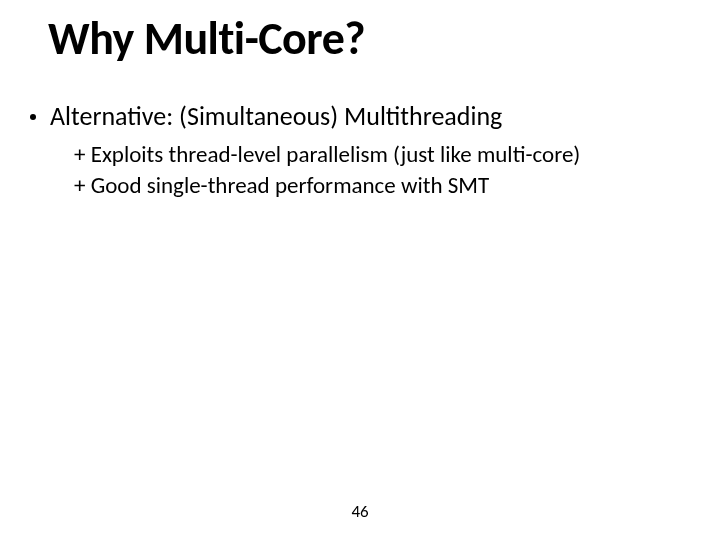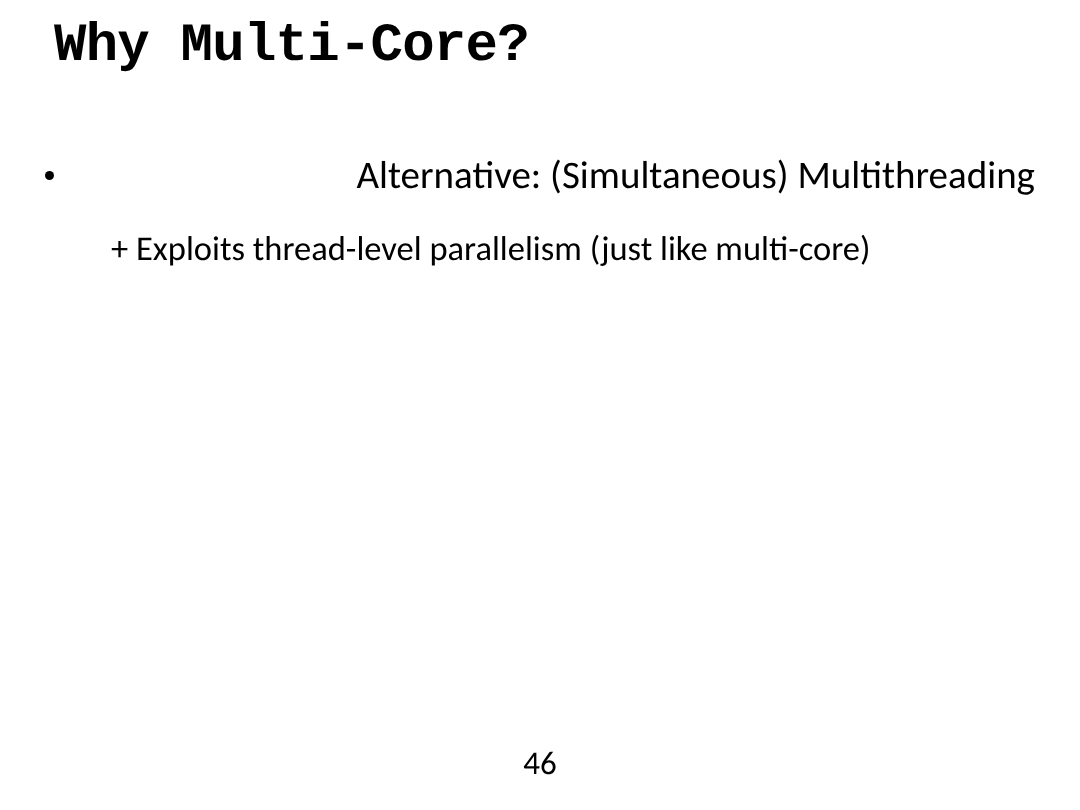"Why Multi-Core?" .title { font-family: Liberation Mono, monospace -> none; font-size: 36px -> 46px; left: 36px -> 48px }
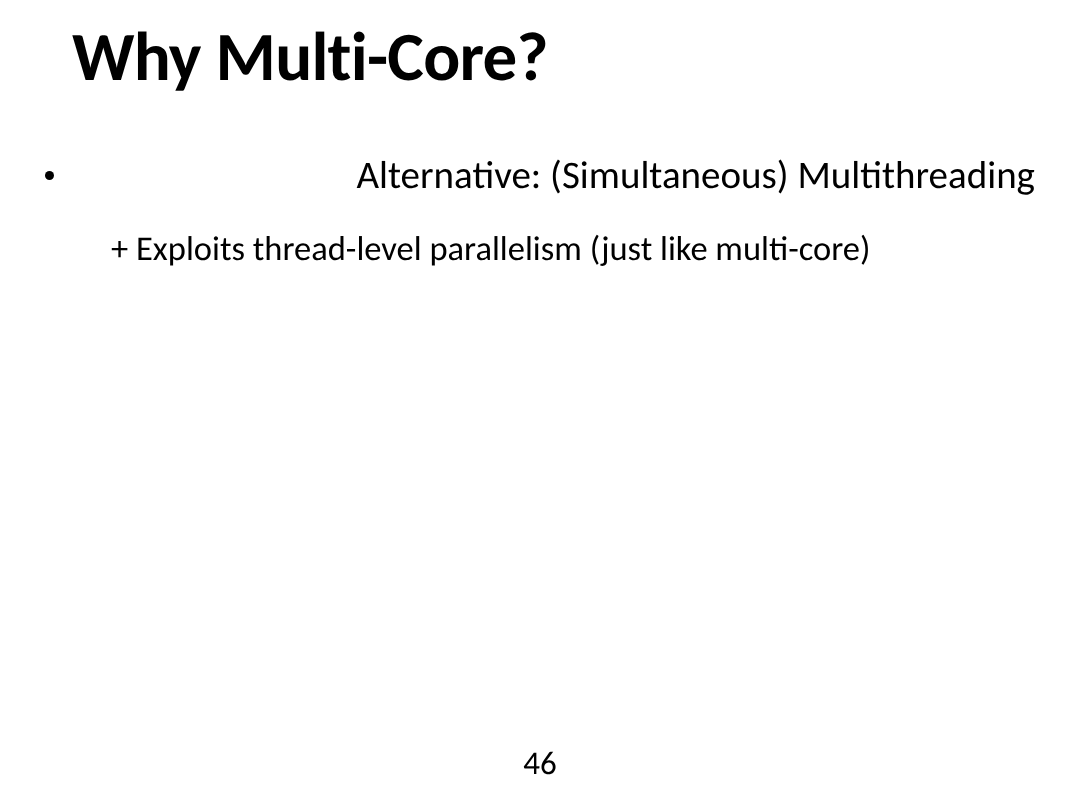"Alternative: (Simultaneous)" .bullet-row { justify-content: space-between -> none }
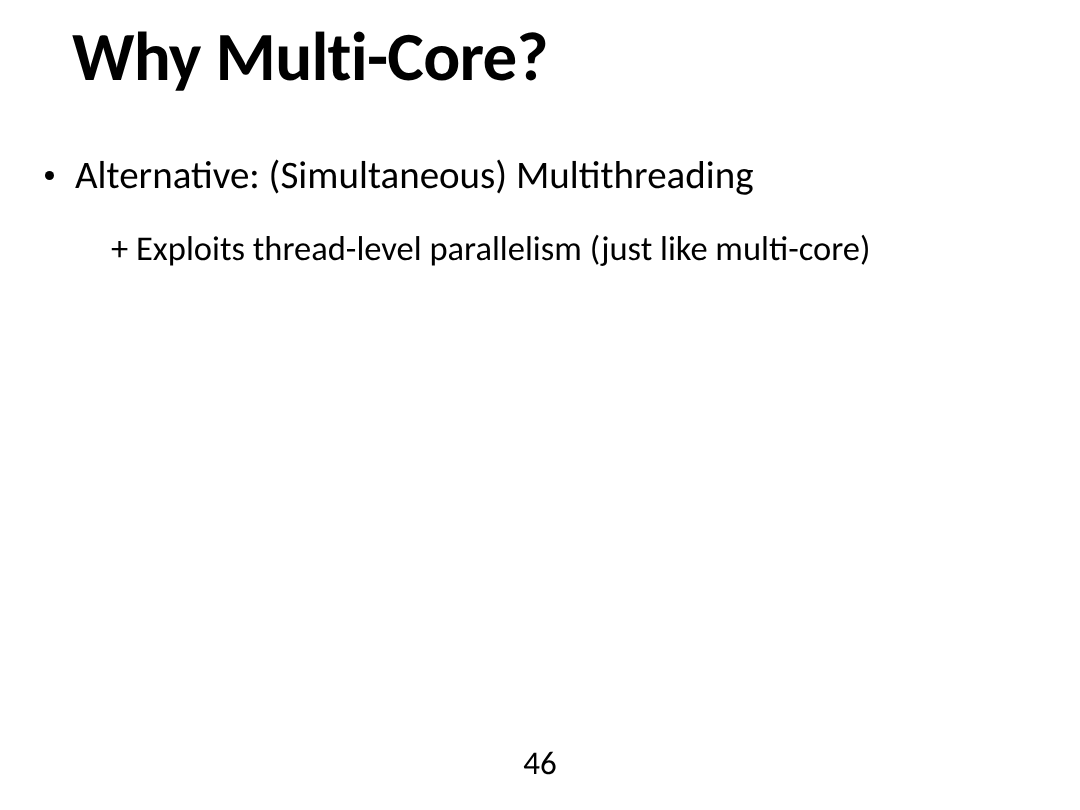"+ Exploits thread-level parallelism" .sub-list { margin-top: 18px -> 6px }
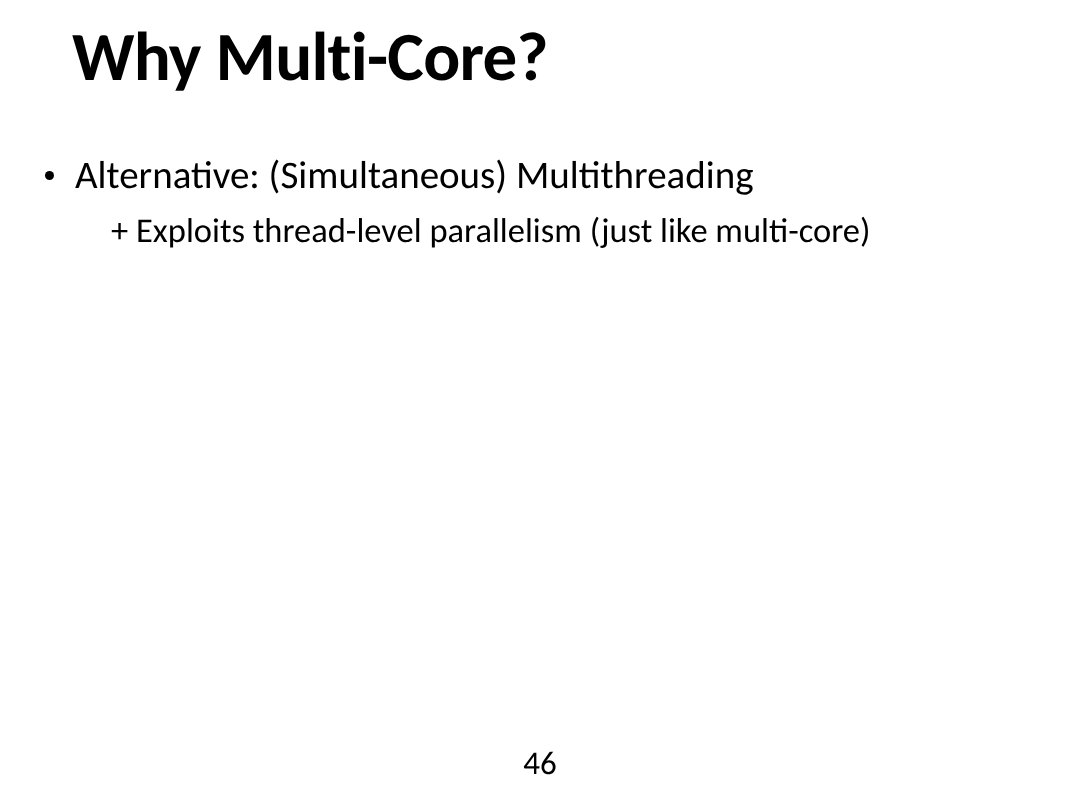"+ Good single-thread performance with" div.sub-item { html: none -> <div>+ Good single-thread performance with SMT</div> }
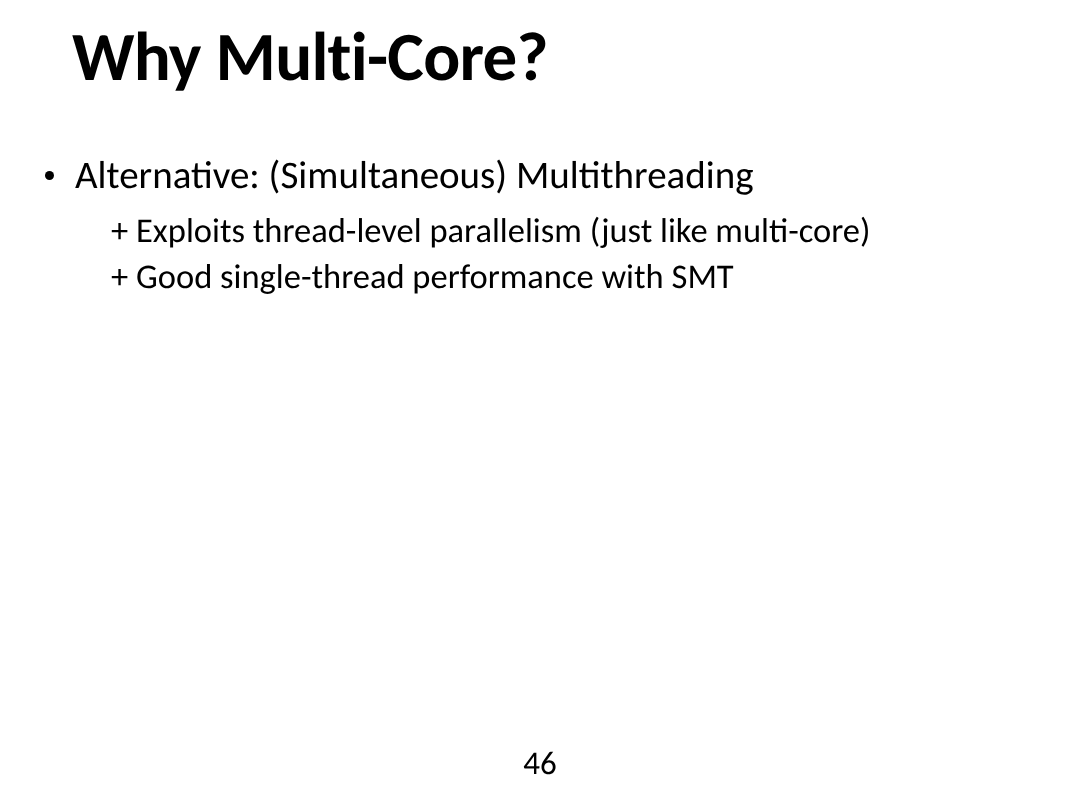"46" .page-number { font-size: 22px -> 17px }
